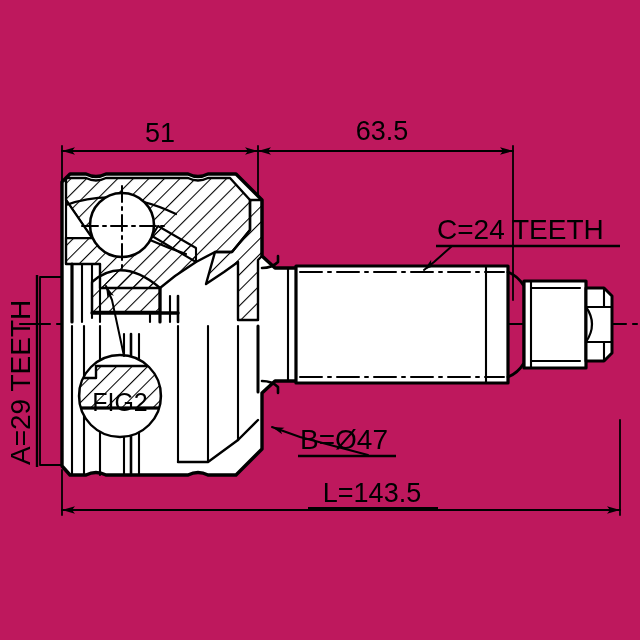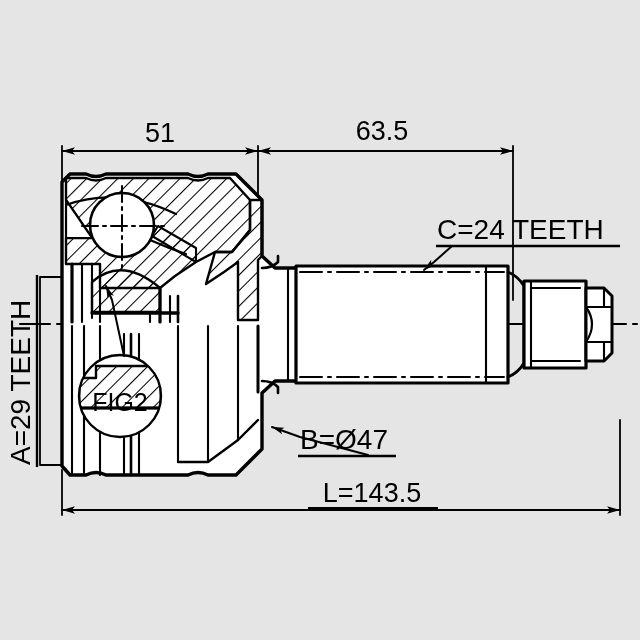"51" #drawing-root { background: #e5e5e5 -> #be185d }
